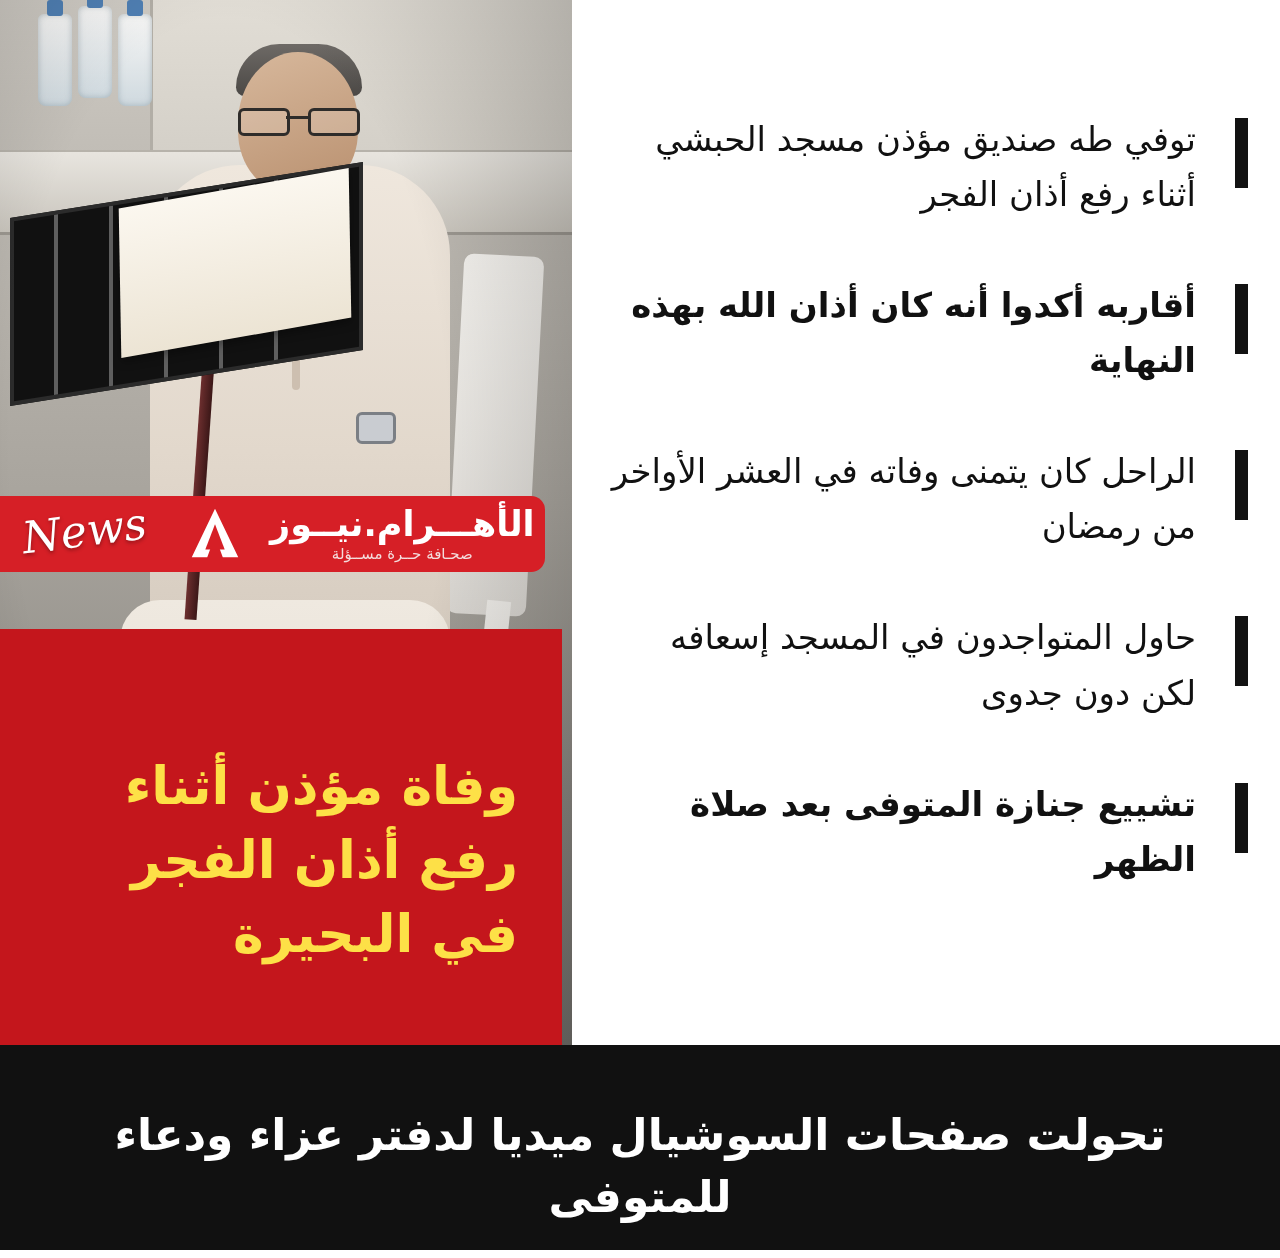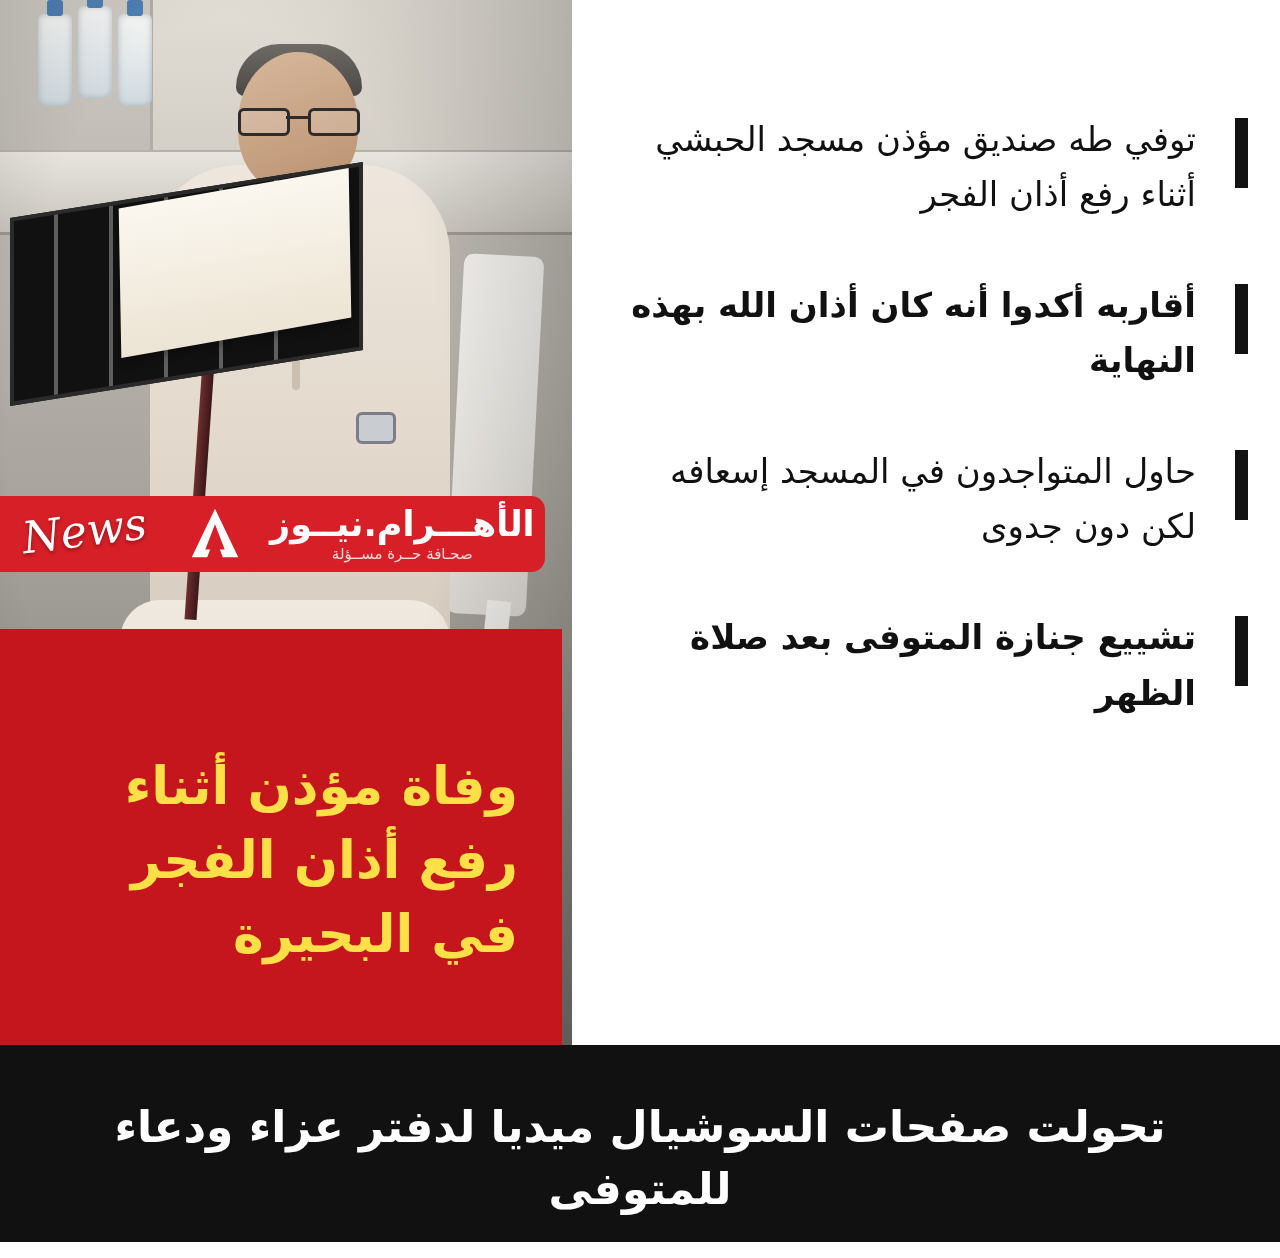"الراحل كان يتمنى وفاته في" div.bullet-row { html: none -> <div> <span></span> <div>الراحل كان يتمنى وفاته في العشر الأواخر من رمضان</div> </div> }
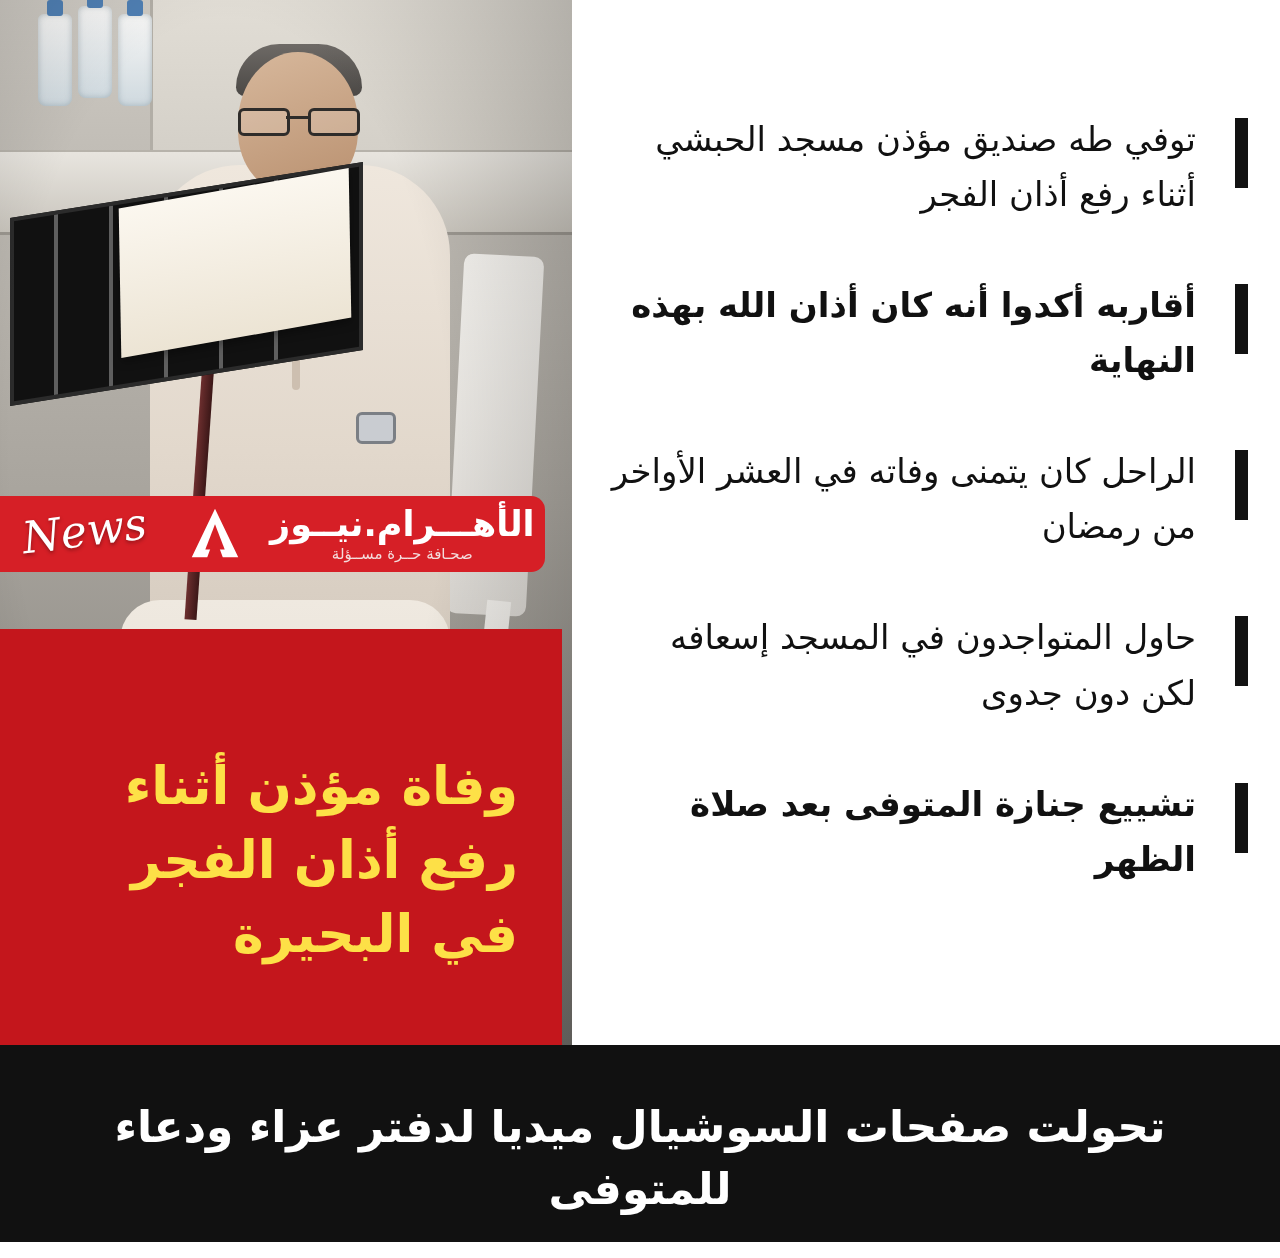"تحولت صفحات السوشيال ميديا لدفتر" .bottom-bar { bottom: 16px -> 8px }
